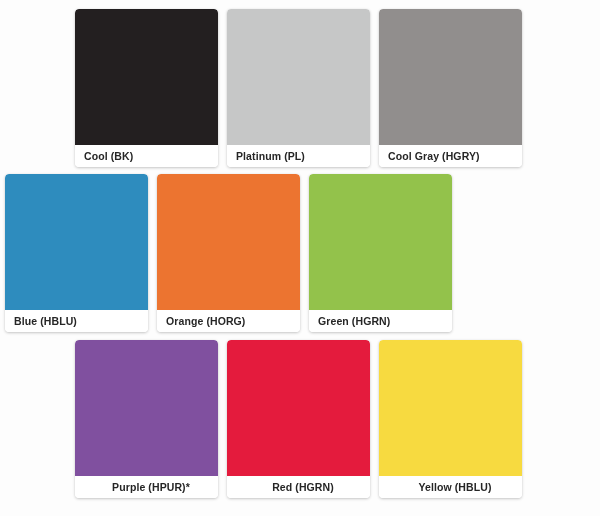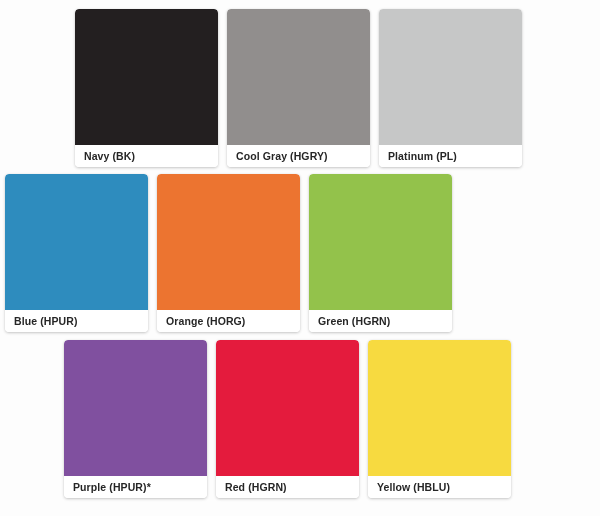"Navy (BK)" div.swatch-caption { text: Navy -> Cool }
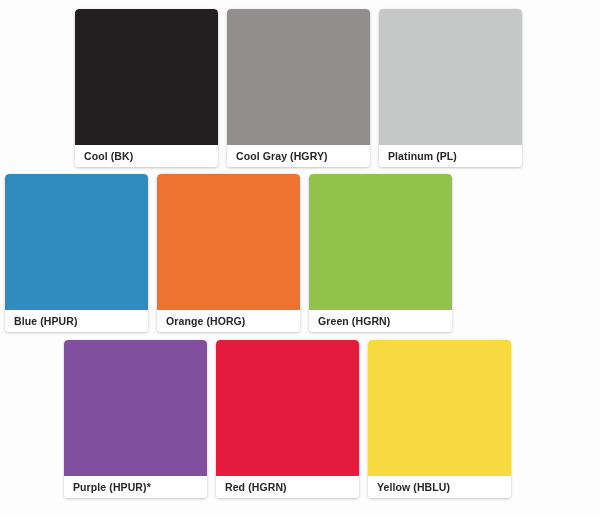"Cool Gray (HGRY)" div.swatch-card { order: before "Platinum (PL)" -> after "Platinum (PL)" }
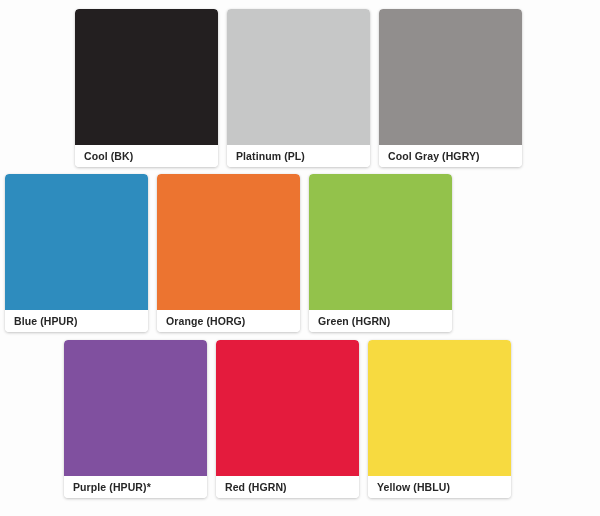"Blue (HPUR)" div.swatch-caption { text: HPUR -> HBLU }
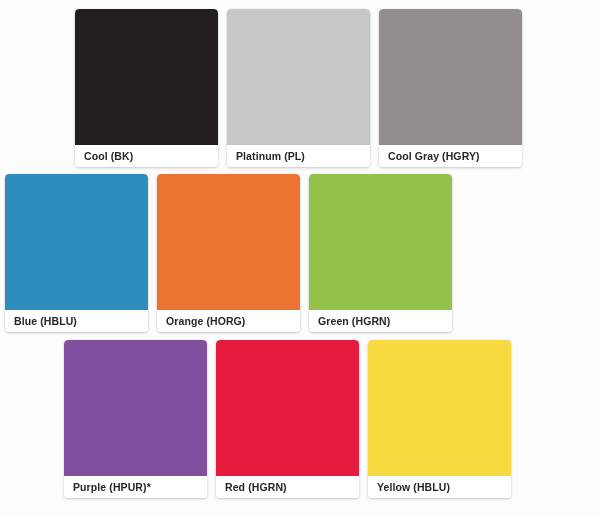"Purple (HPUR)*" #row-3 { left: 64px -> 75px; text-align: none -> center }
